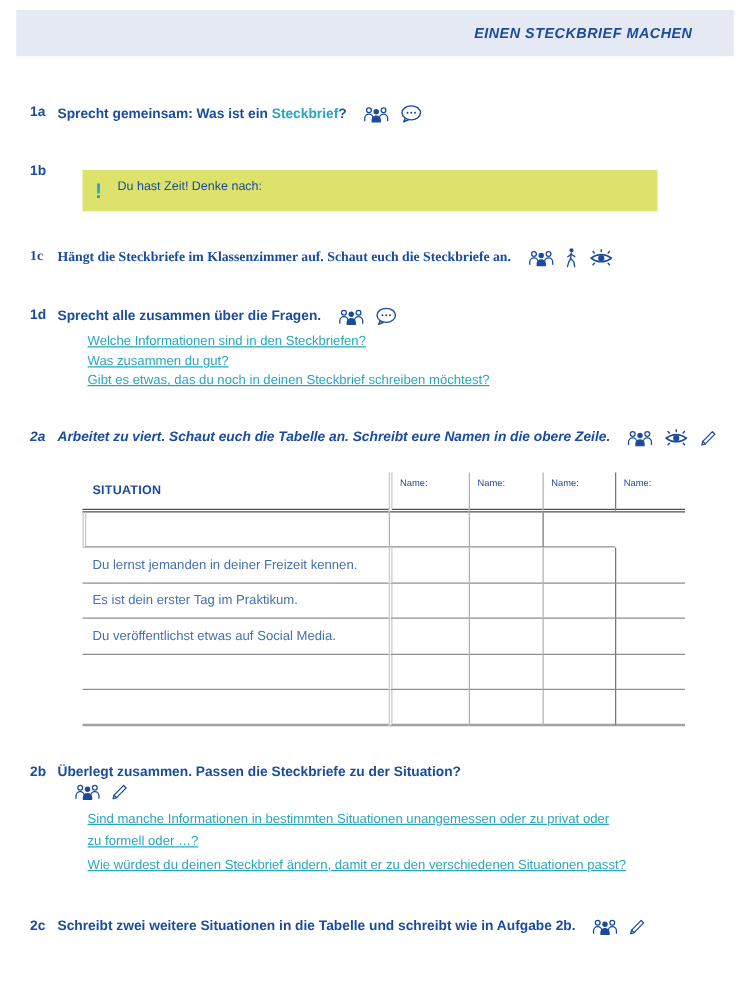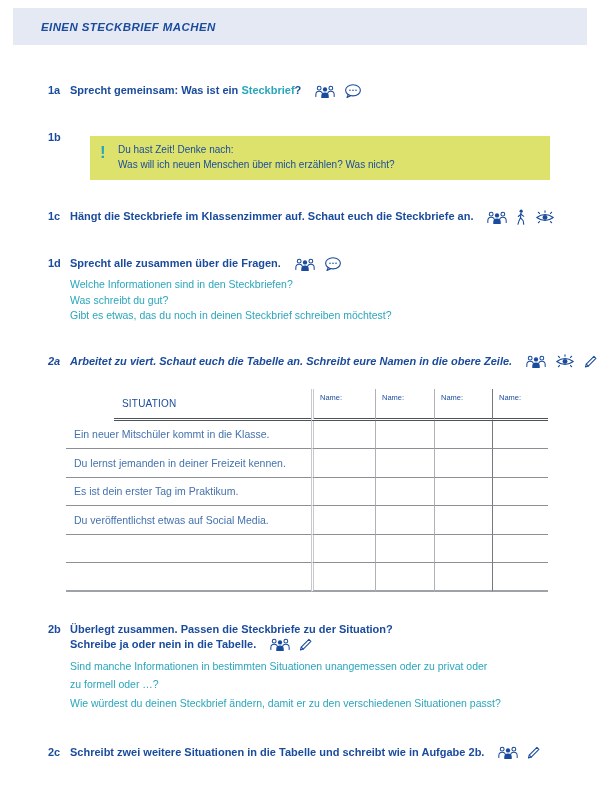"EINEN STECKBRIEF MACHEN" .bar { justify-content: none -> flex-end; padding-left: 28px -> none }
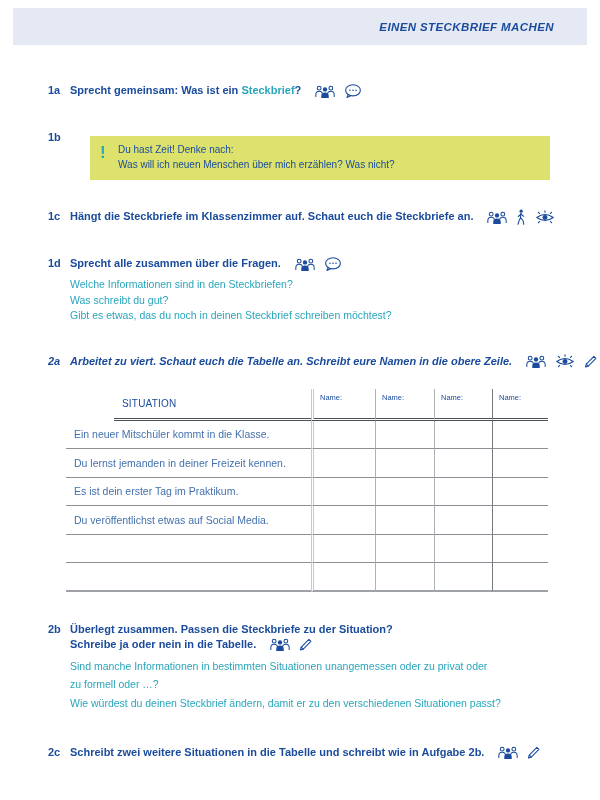"1a" .task { margin-left: 48px -> 24px }
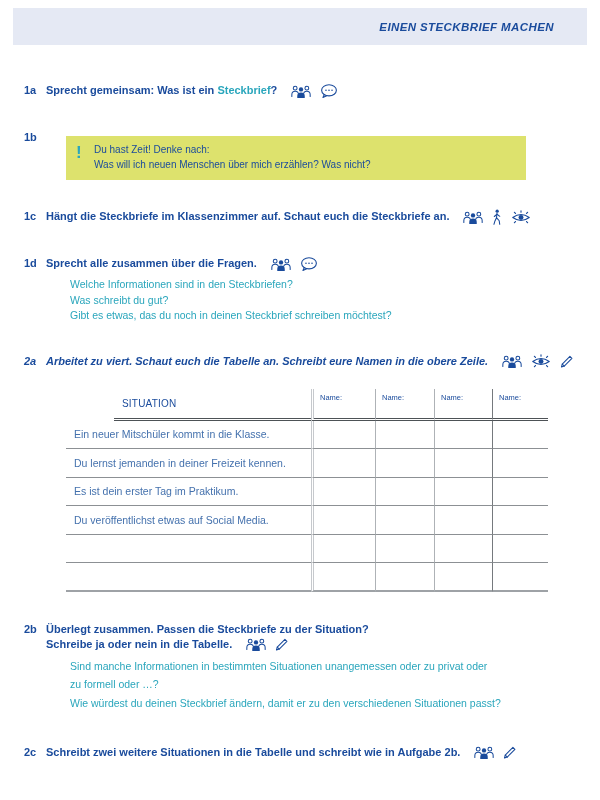"Sprecht gemeinsam: Was ist ein" .tline { align-items: flex-start -> center }
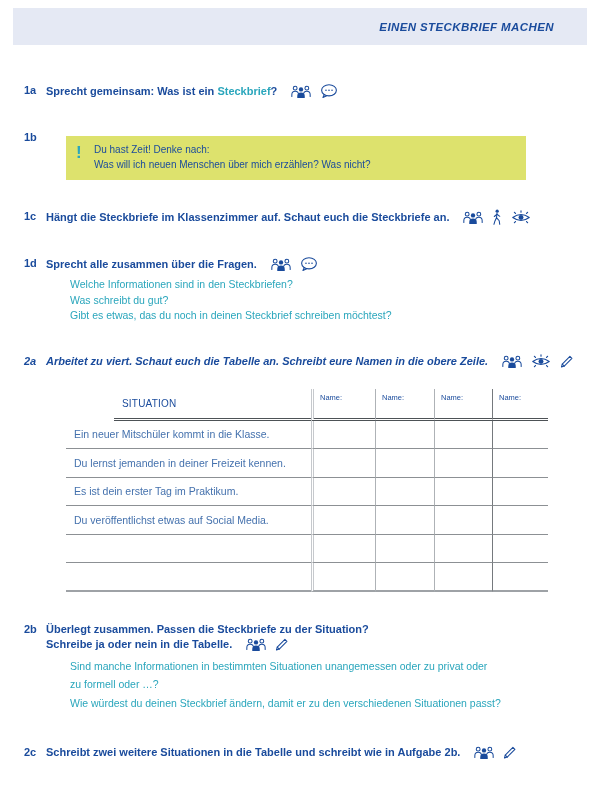"Was will ich neuen Menschen" div { html: <div>Was will ich neuen Menschen über mich erzählen? Was nicht?</div> -> none }
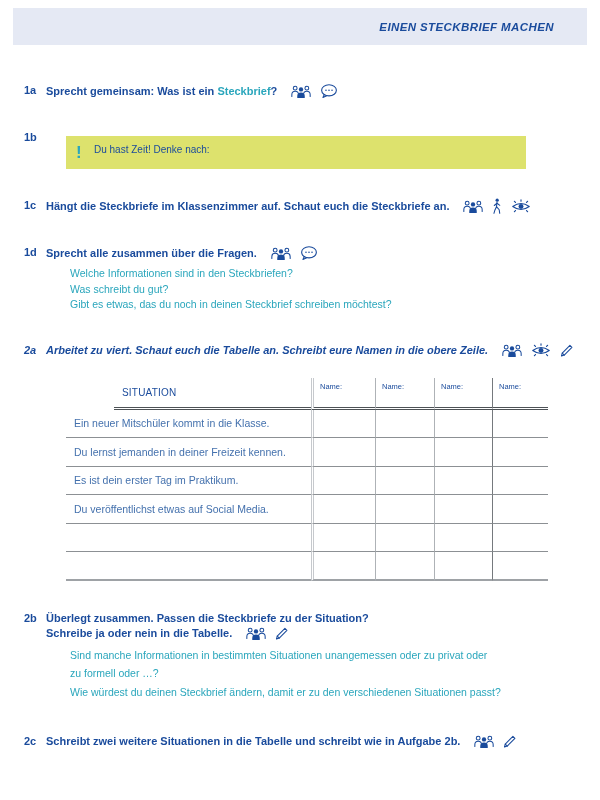"1c" #t1c { font-family: none -> Liberation Serif, serif }
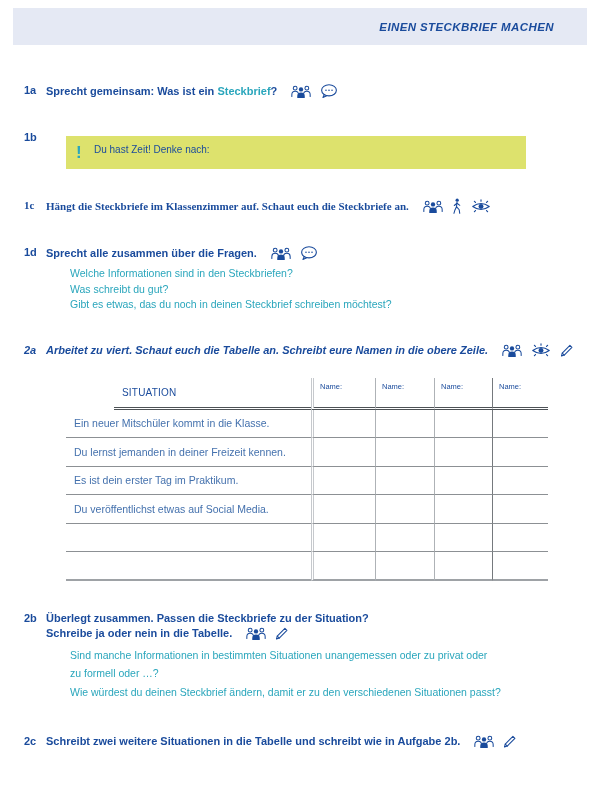"Welche Informationen sind in den" .questions { text-decoration: none -> underline }
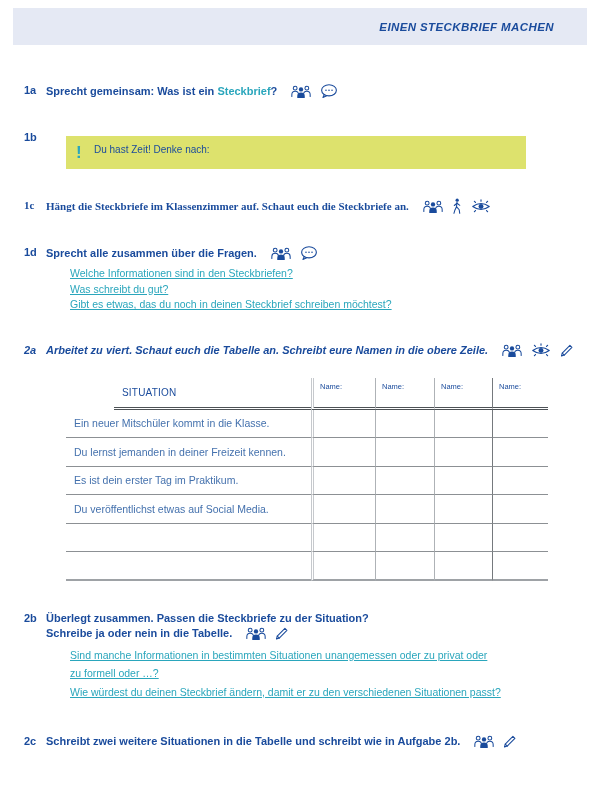"Was schreibt du gut?" div { text: schreibt -> zusammen }
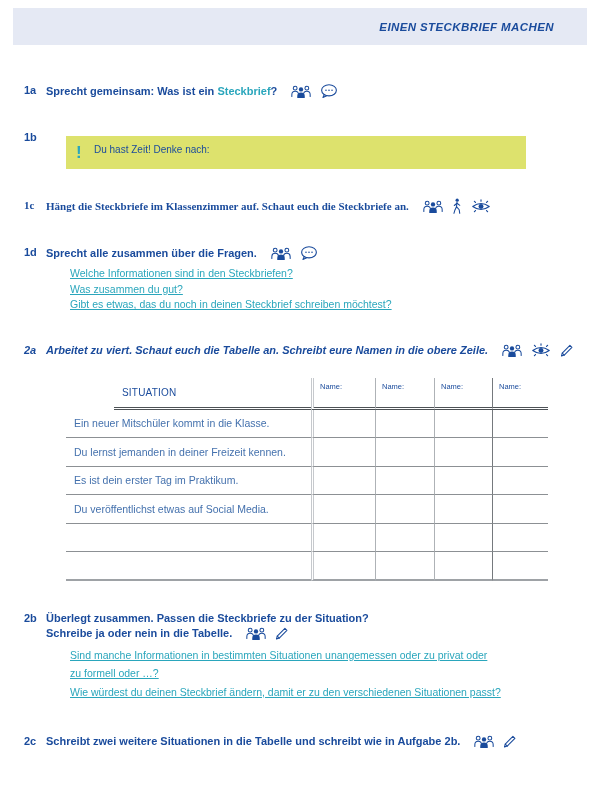"SITUATION" .hsit { font-weight: normal -> bold; margin-left: 48px -> none }
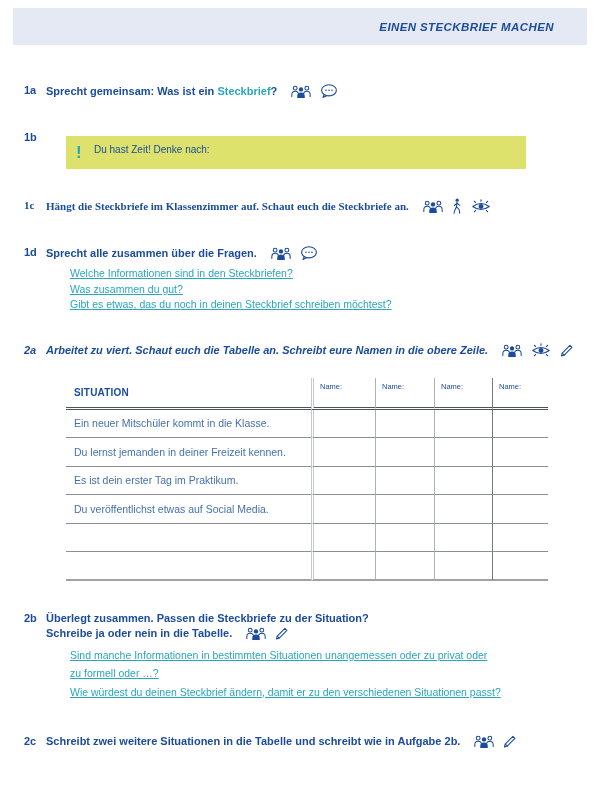"Ein neuer Mitschüler kommt in" div.cell { html: <div>Ein neuer Mitschüler kommt in die Klasse.</div> -> none }
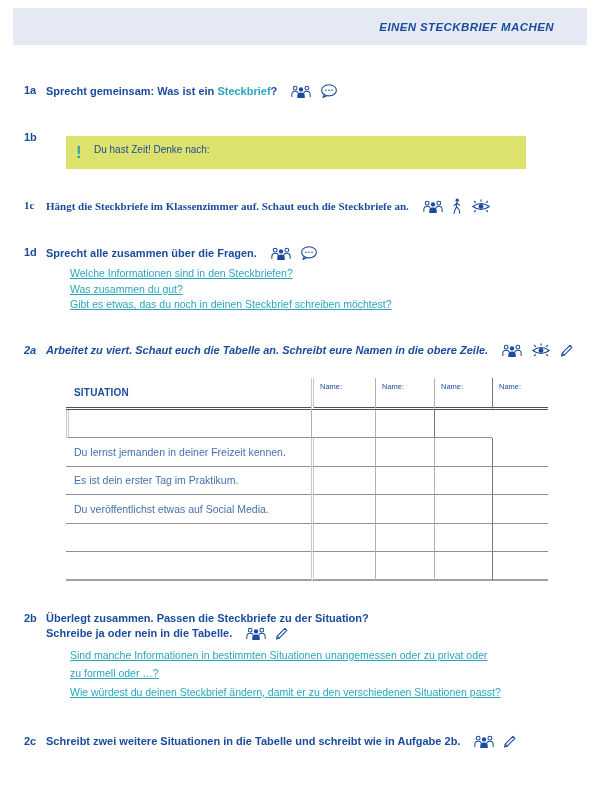"Schreibe ja oder nein in" span.ttext { html: <span>Schreibe ja oder nein in die Tabelle.</span> -> none }
